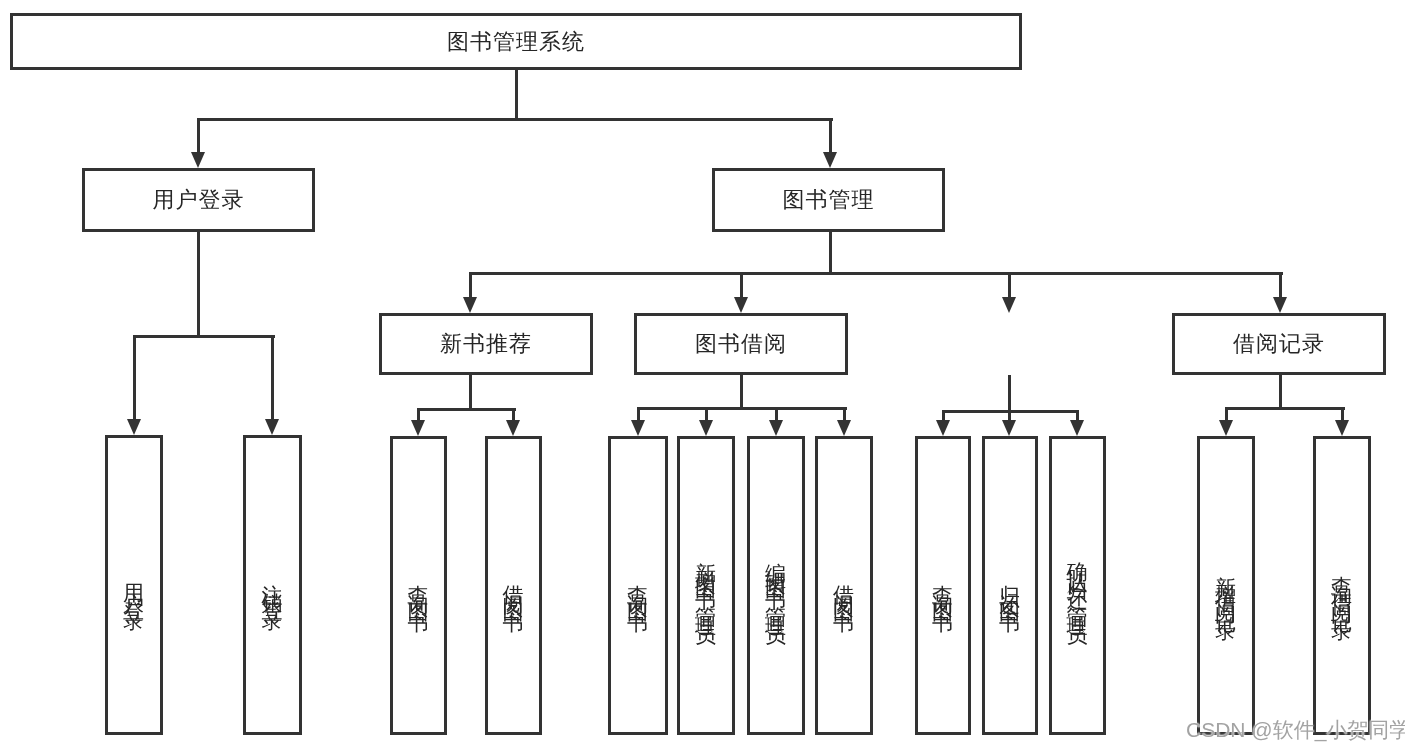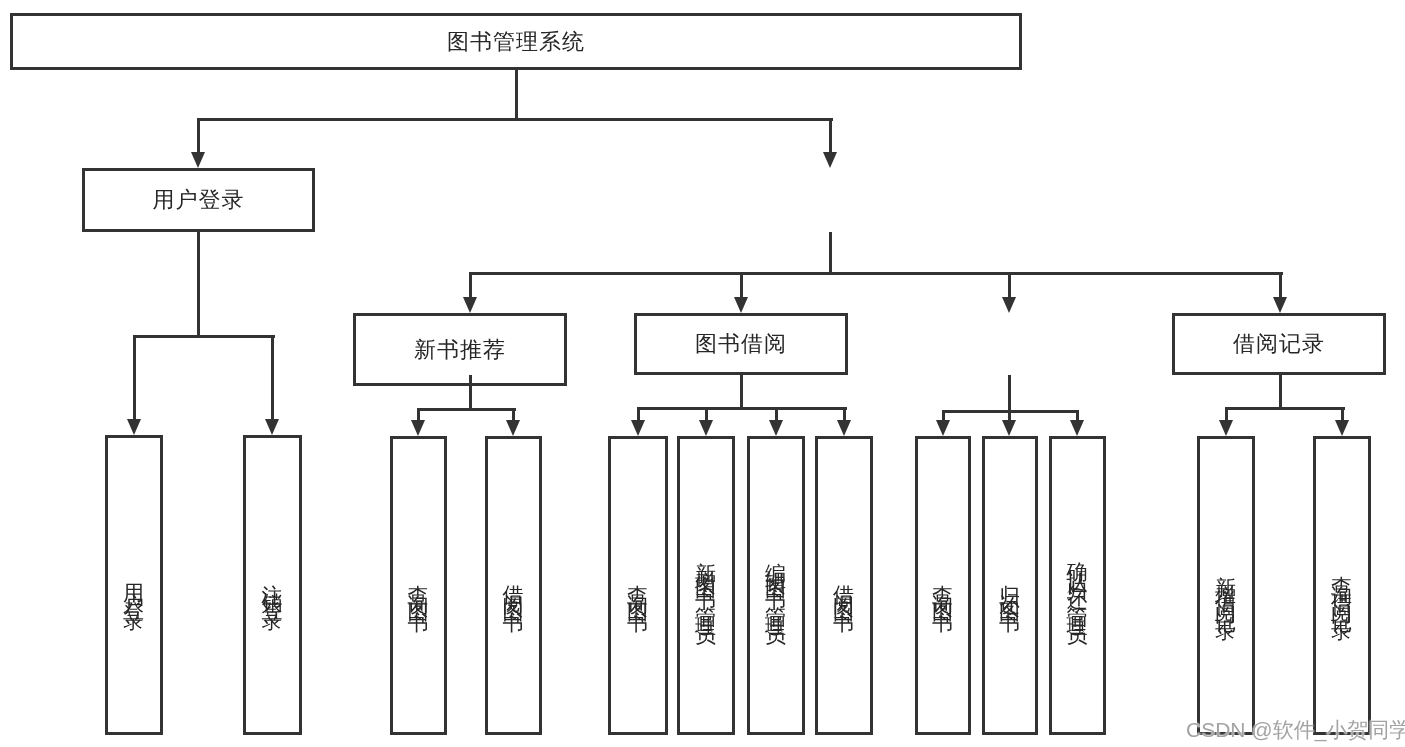"图书管理" div.hbox { html: none -> <div> <span>图书管理</span> </div> }
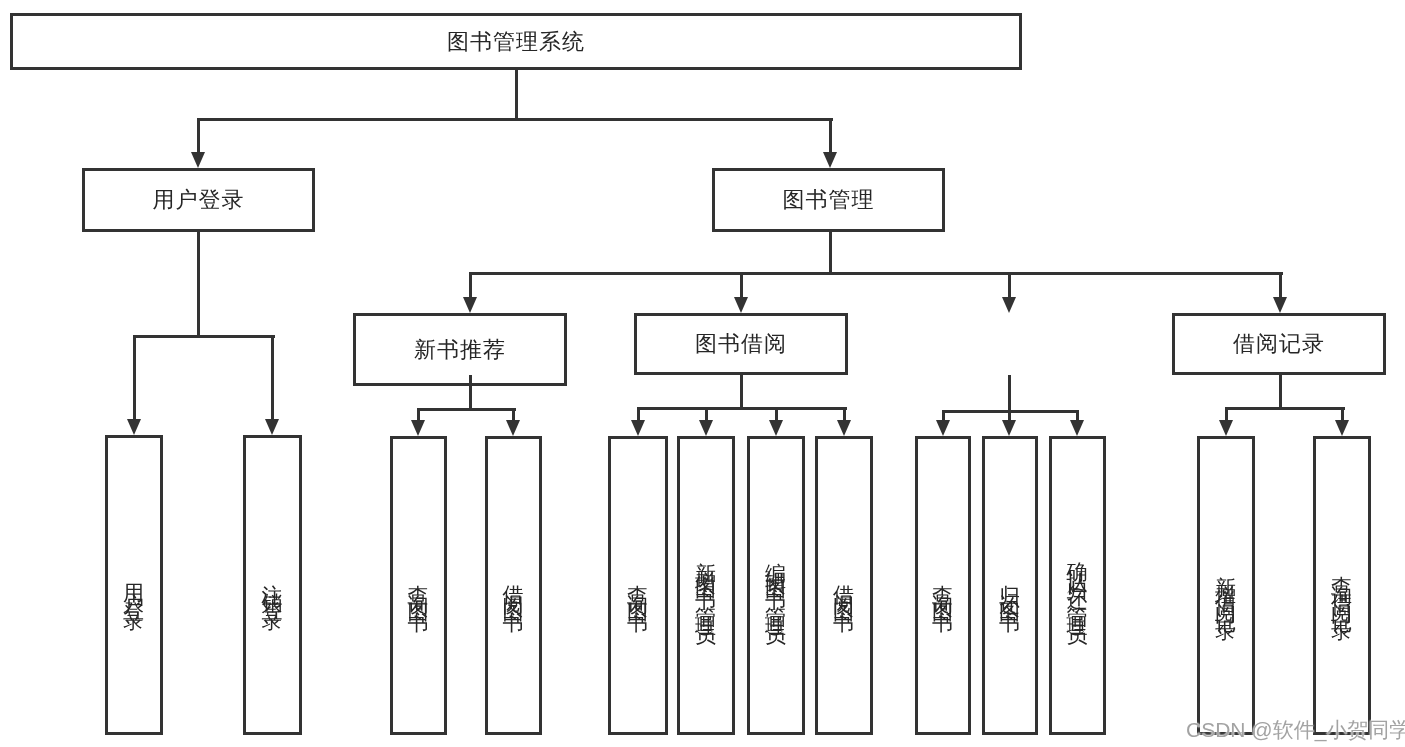"新书推荐" div.hbox { height: 73px -> 62px; left: 353px -> 379px }
